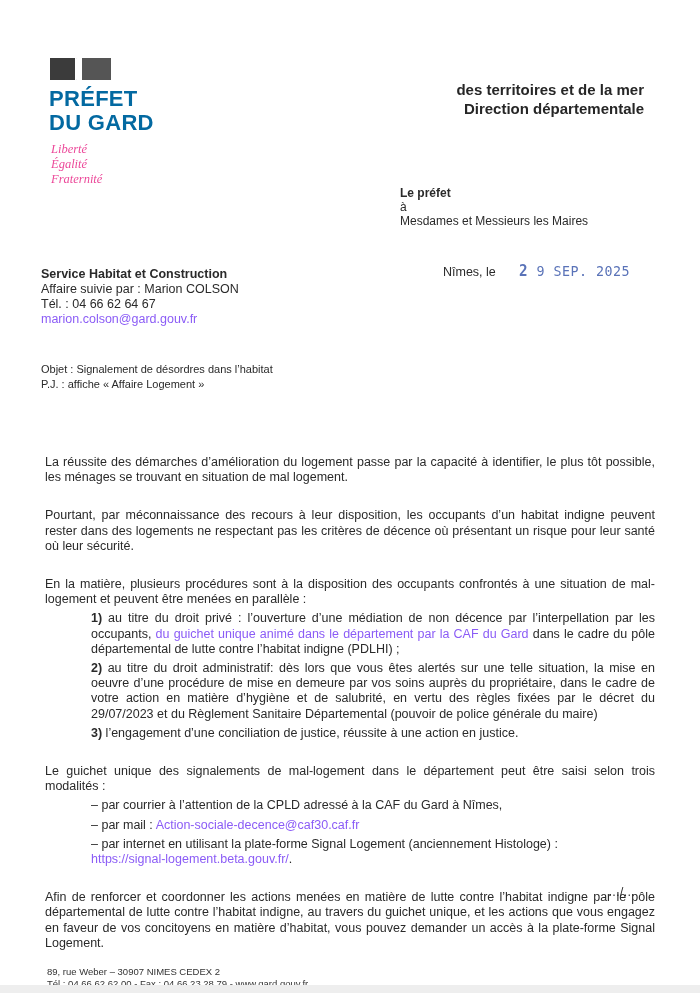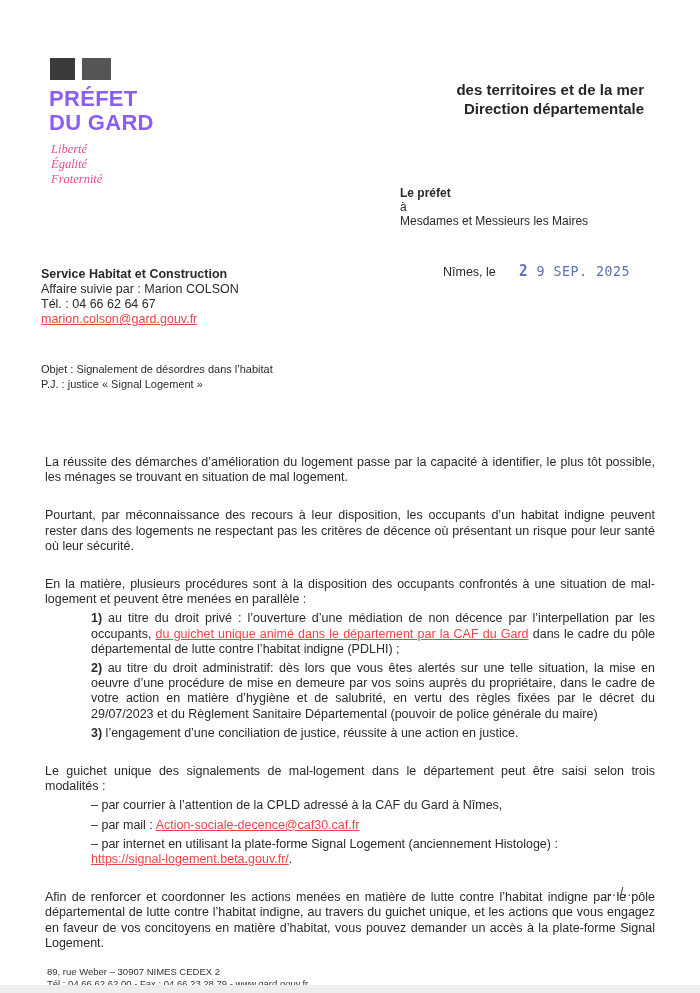"PRÉFET" .logo-title { color: #8b5cf6 -> #0369a1 }
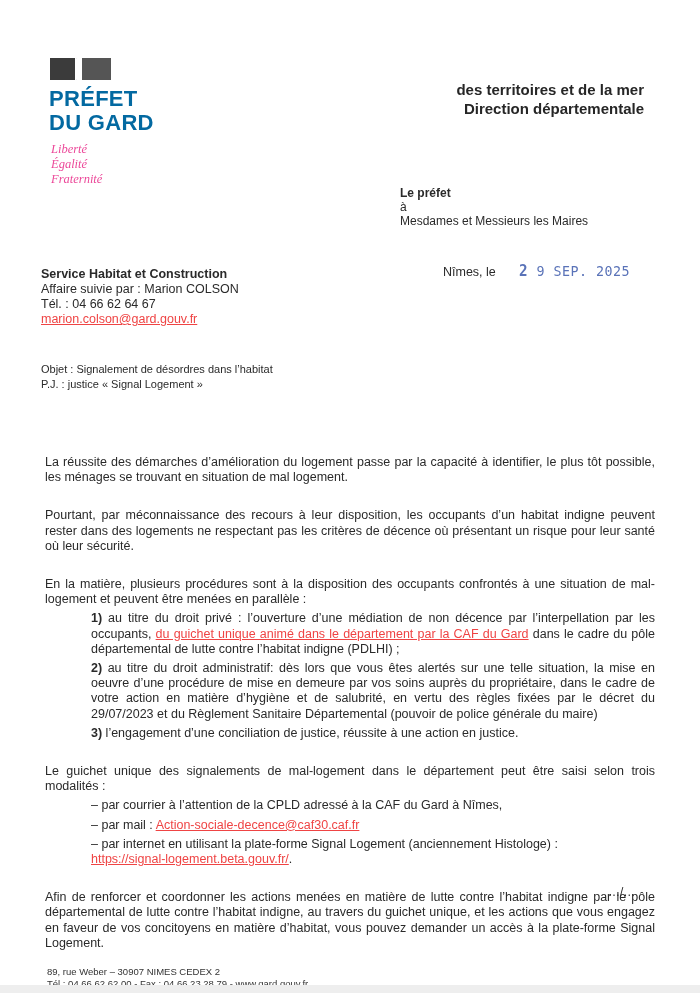"marion.colson@gard.gouv.fr" .link { color: #ef4444 -> #8b5cf6; text-decoration: underline -> none }
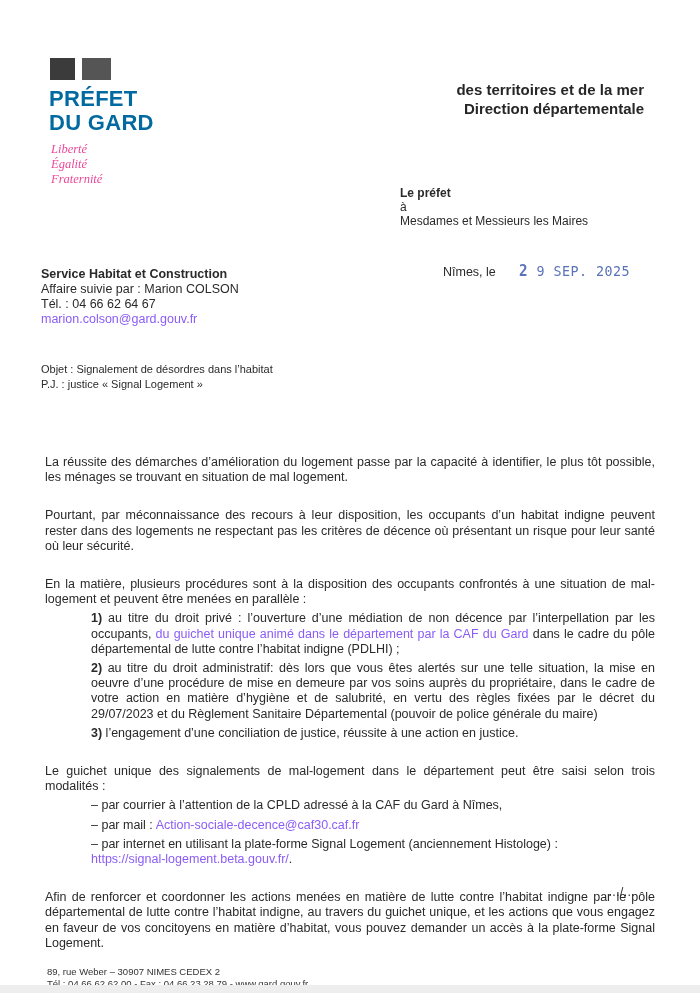"P.J. : justice « Signal" div { text: justice « Signal -> affiche « Affaire }
